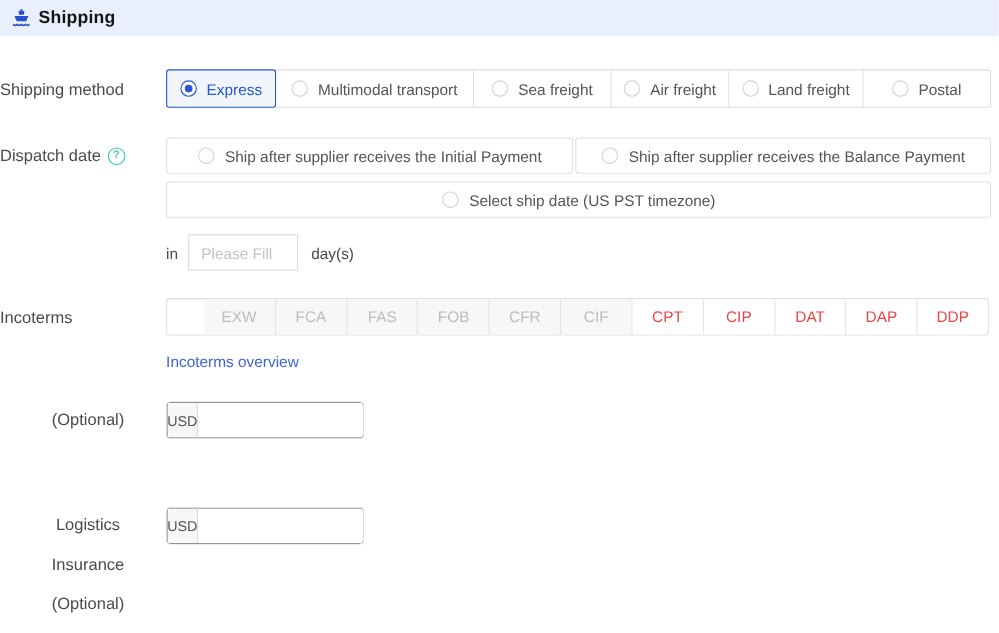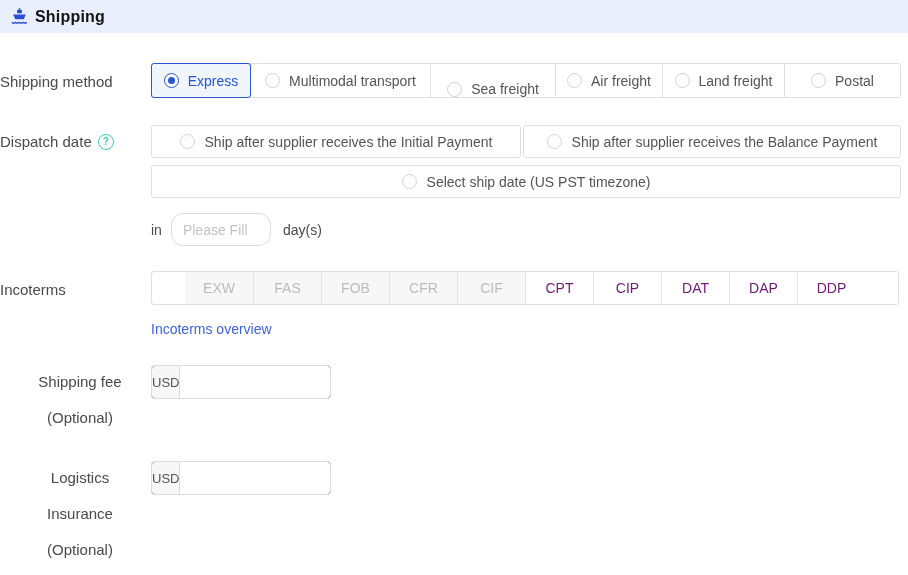"Sea freight" div.cell { align-items: flex-end -> none }
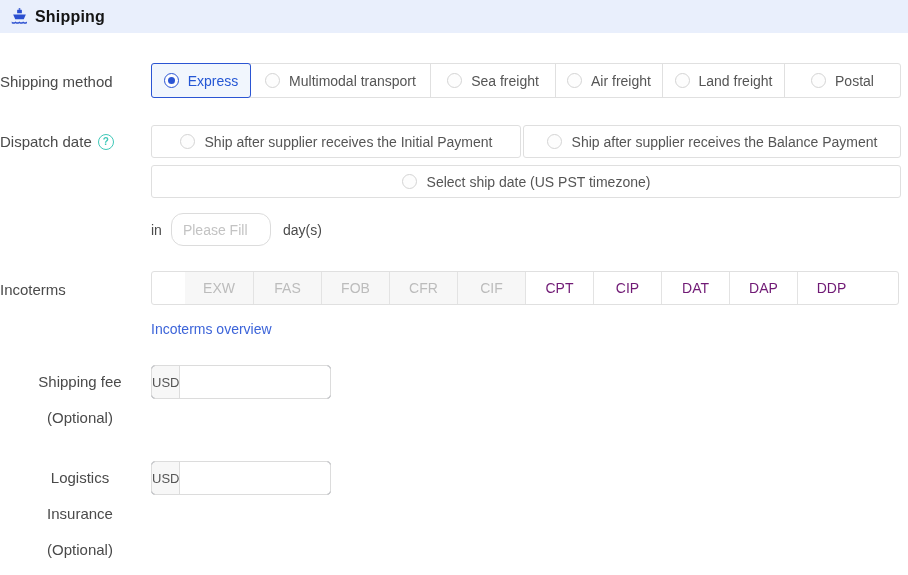"Please Fill" .daysrow input { border-radius: 12px -> 0 }
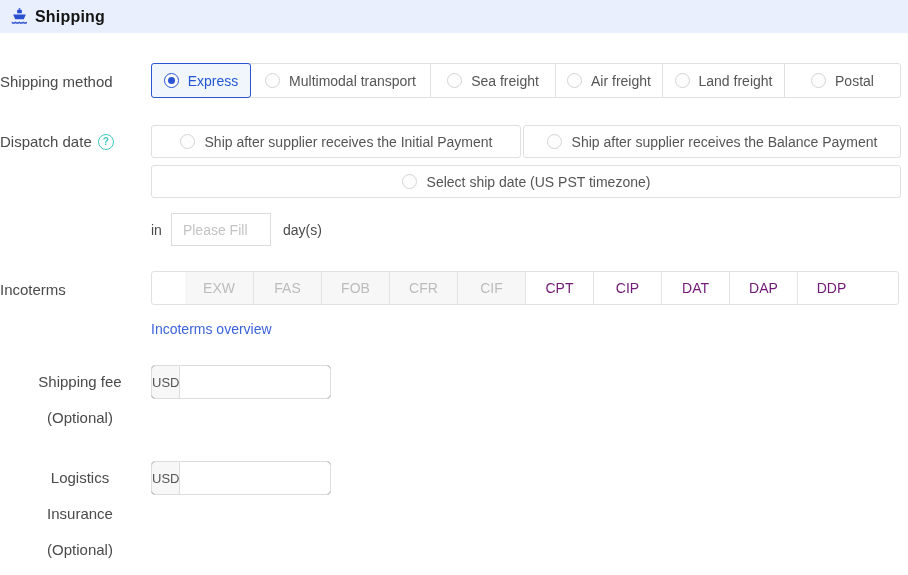"FCA" div.term { html: none -> <div>FCA</div> }
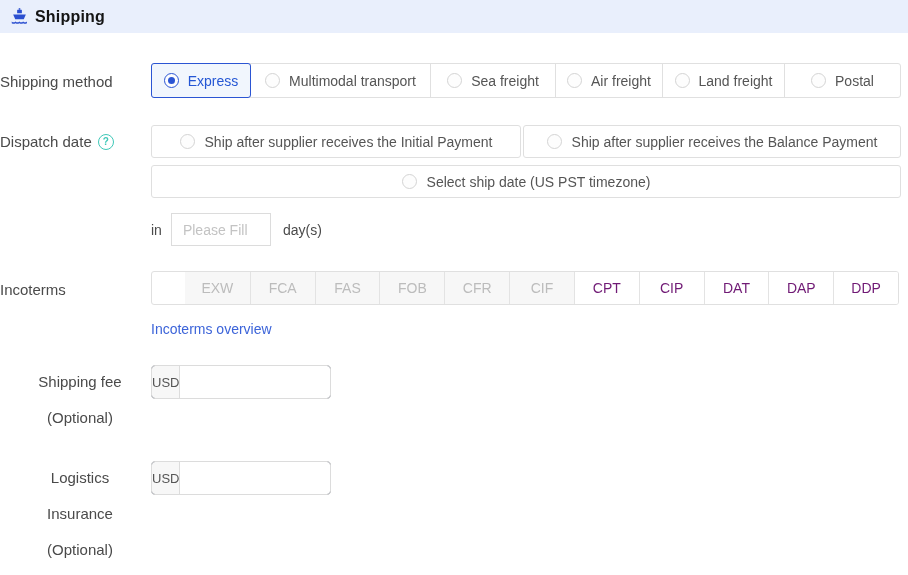"CPT" .inco .term { color: #701a75 -> #ef4444 }
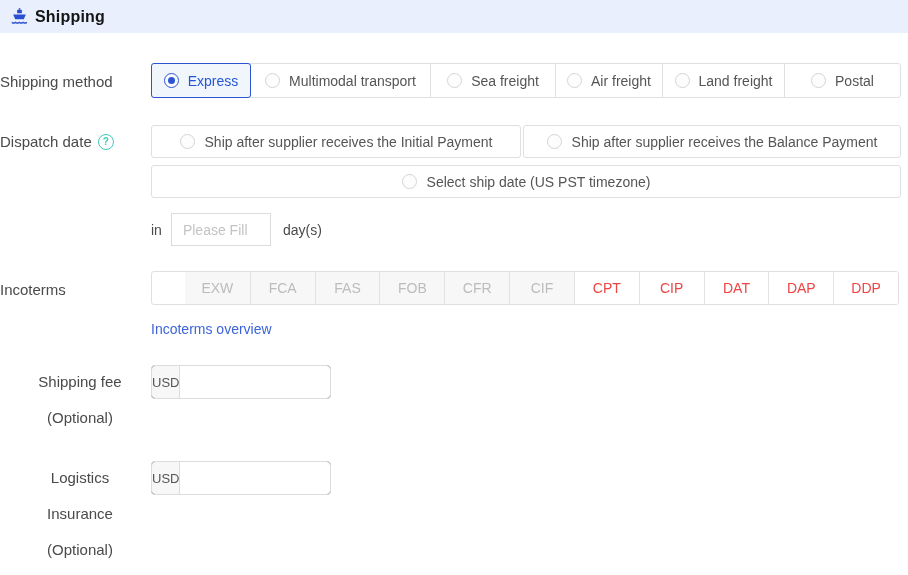"Shipping fee" div { html: <div>Shipping fee</div> -> none }
